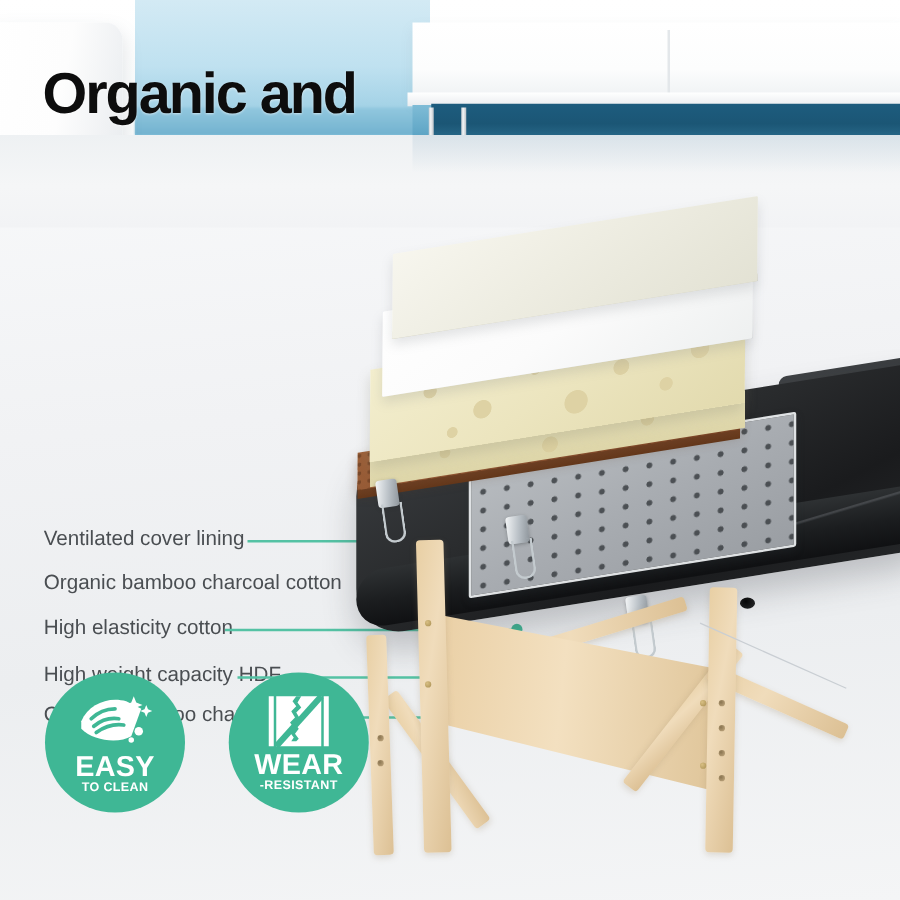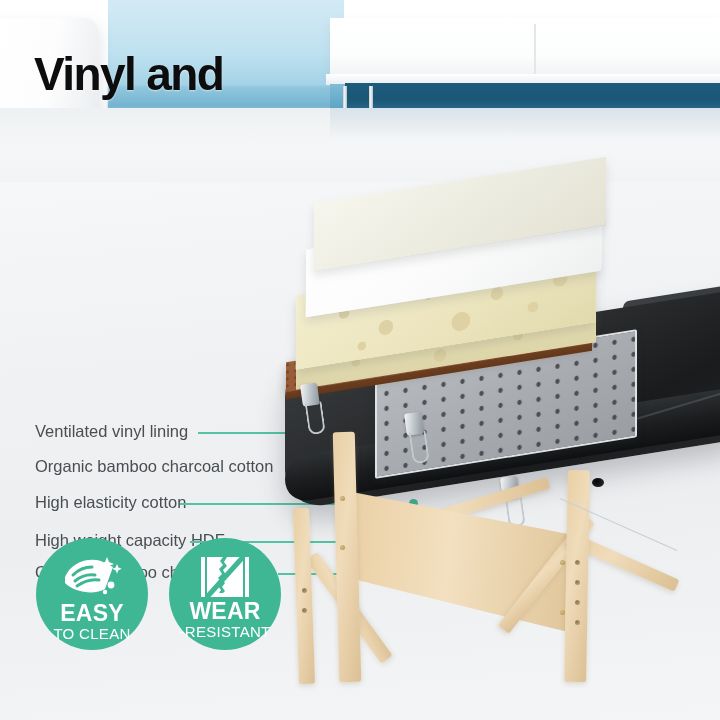"Vinyl and" span { text: Vinyl -> Organic }
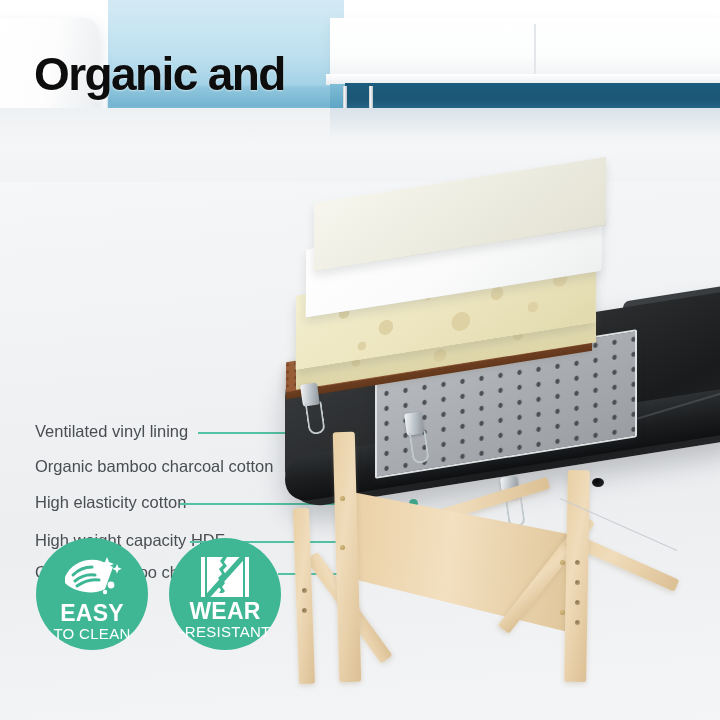"Ventilated vinyl lining" div.feat { text: vinyl -> cover }
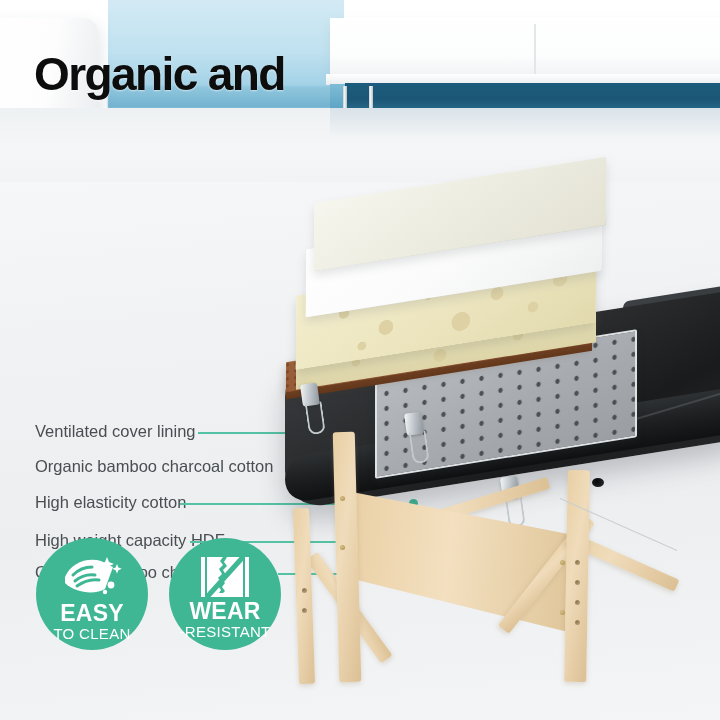"WEAR" .badge.b2 { left: 133px -> 147px }
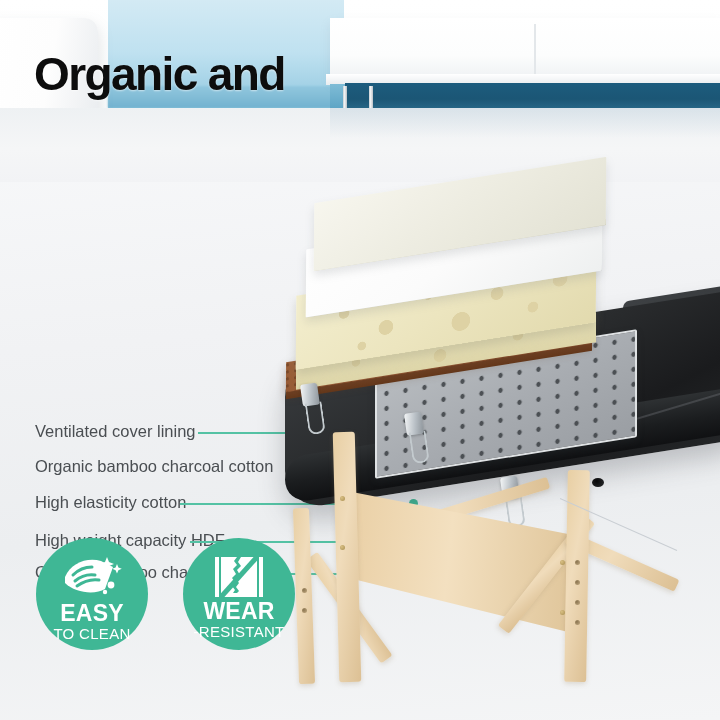"TO CLEAN" .badge .lbl-sub { font-size: 15px -> 10px; font-weight: normal -> bold }
